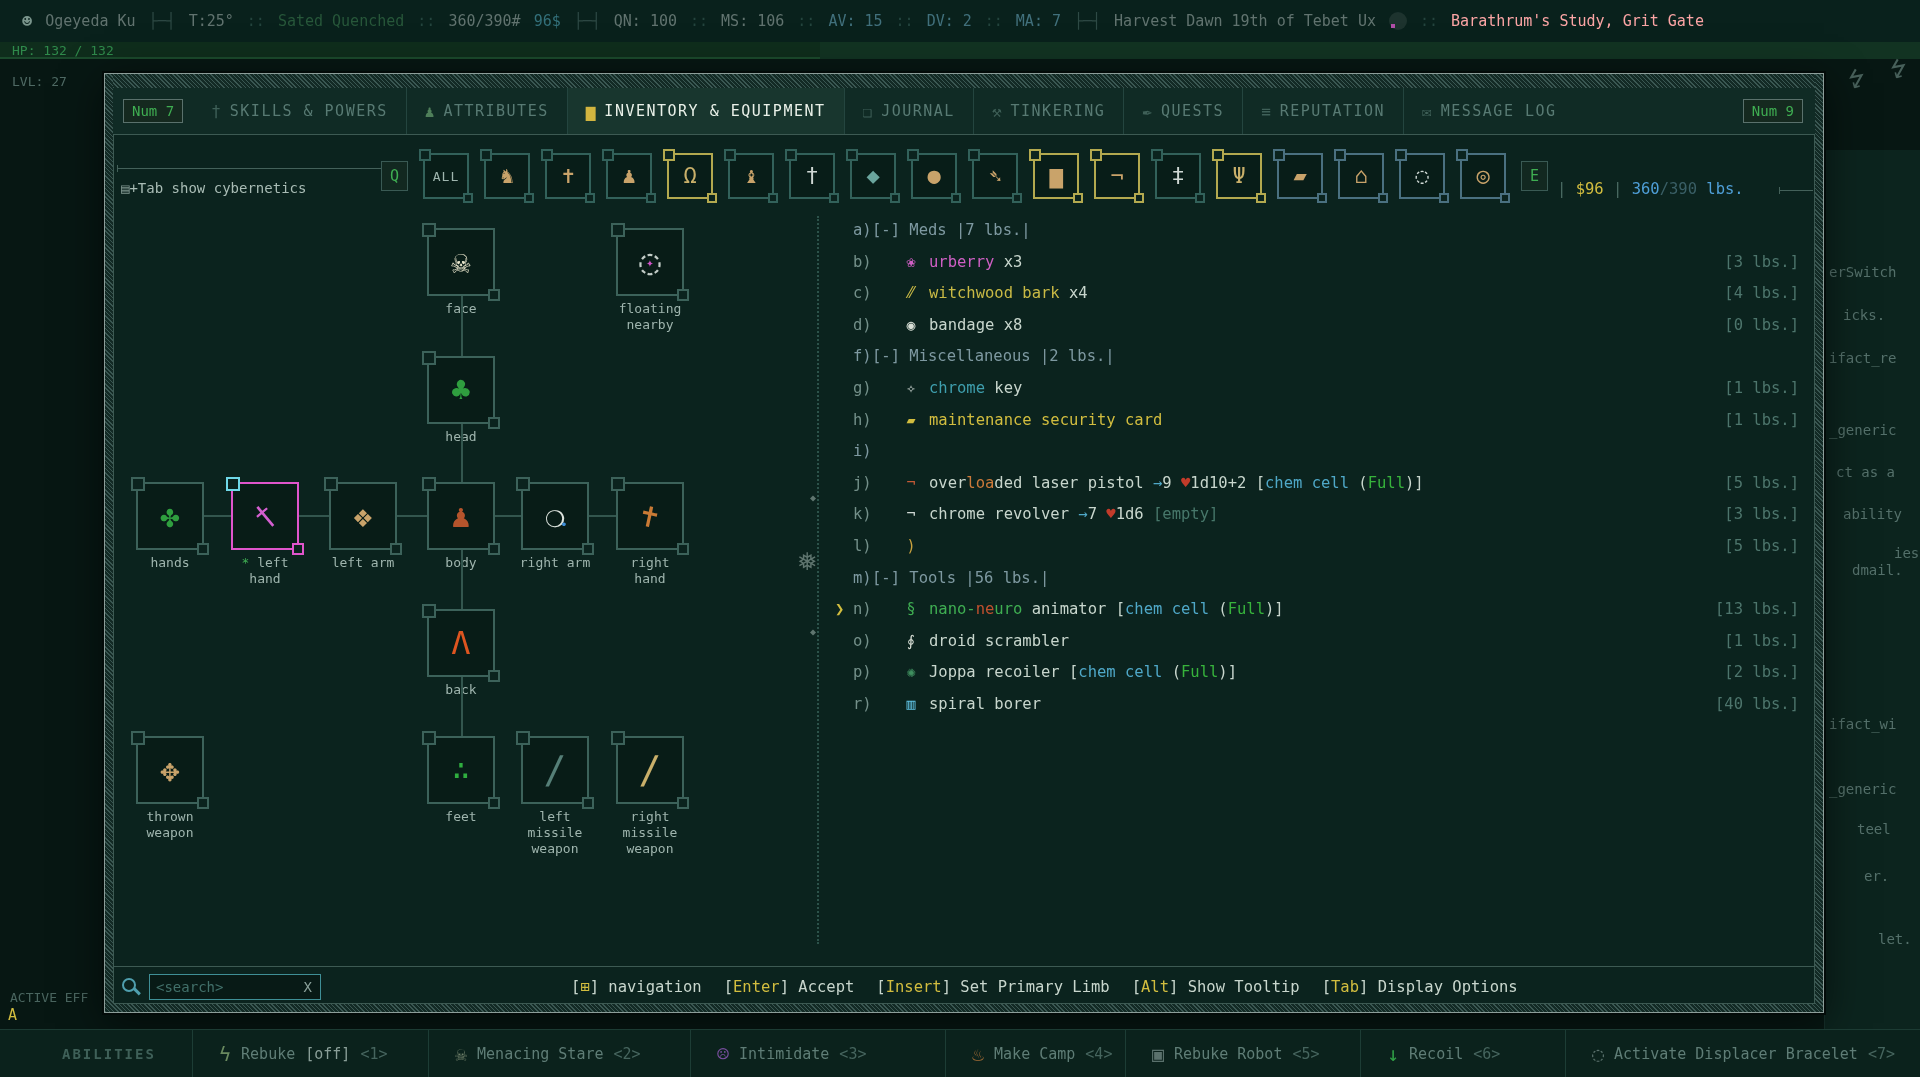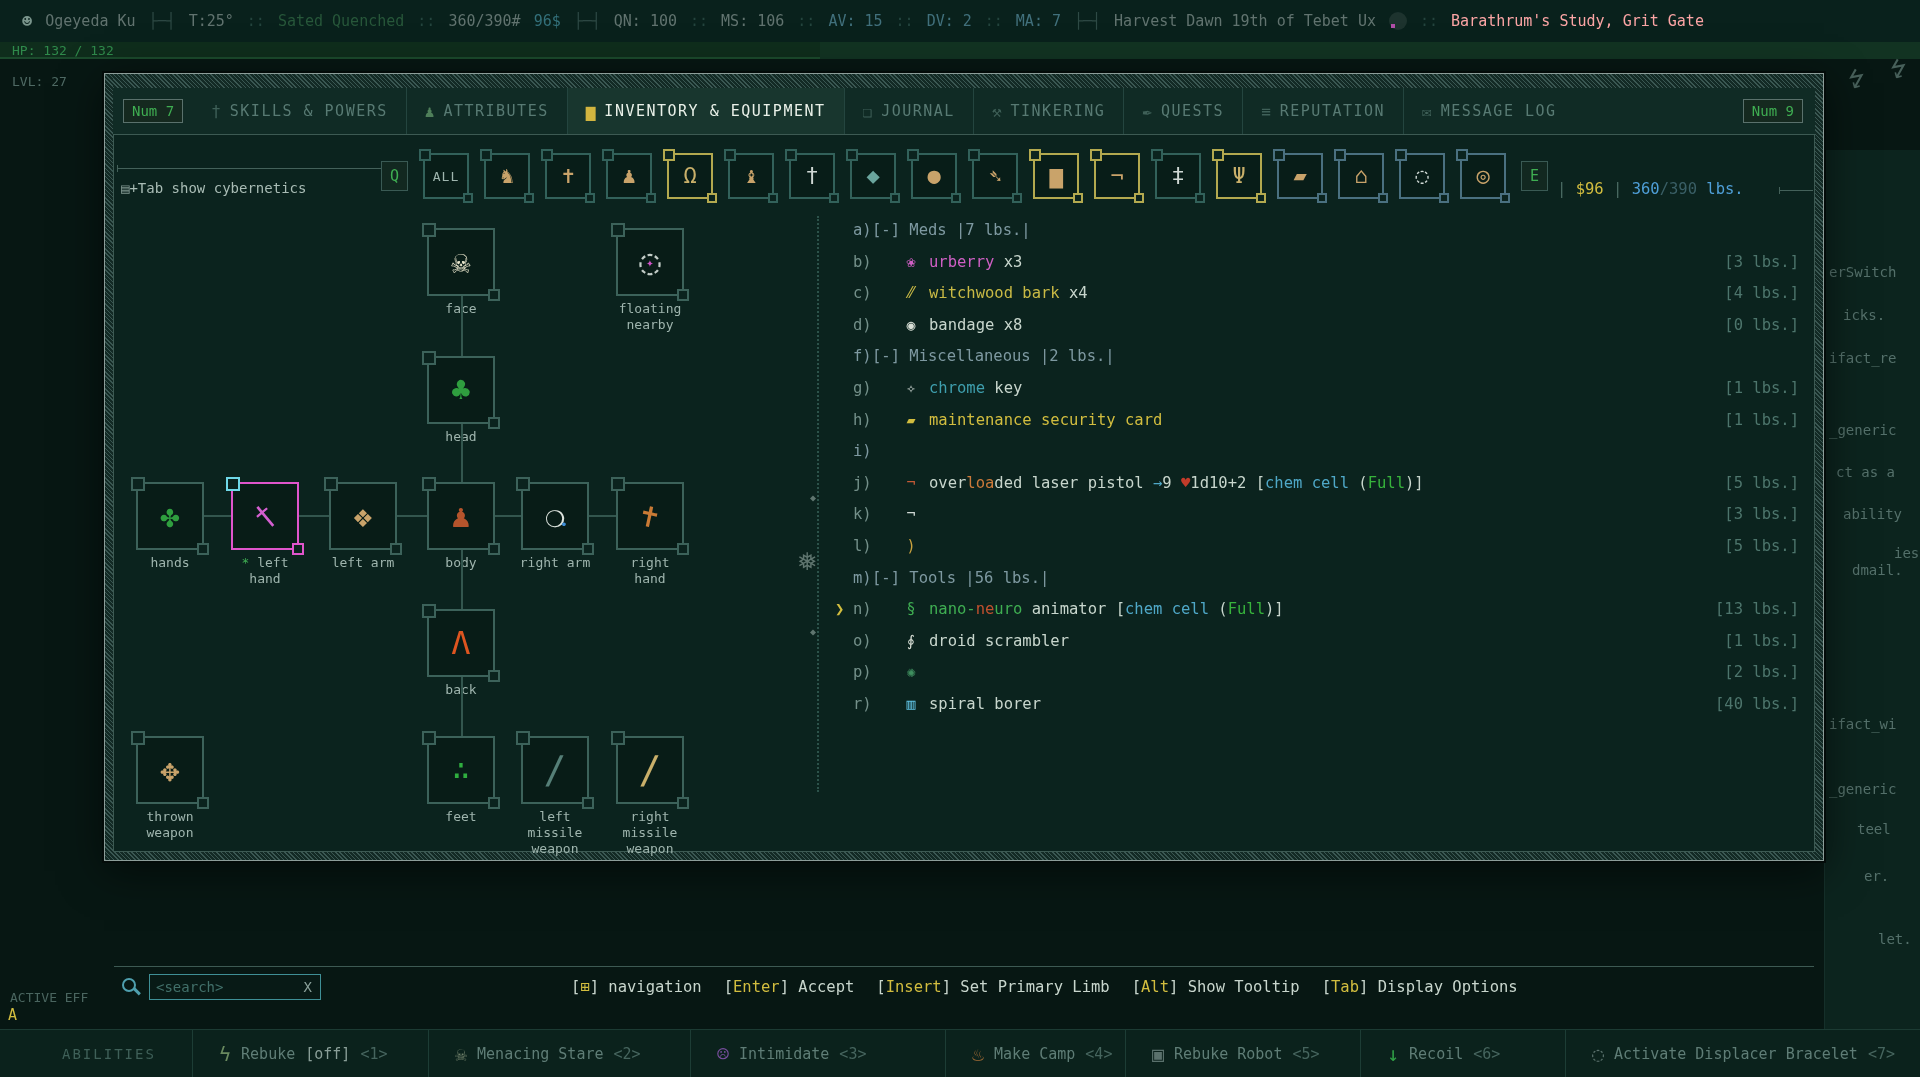"Num 7" #win { height: 788px -> 940px }
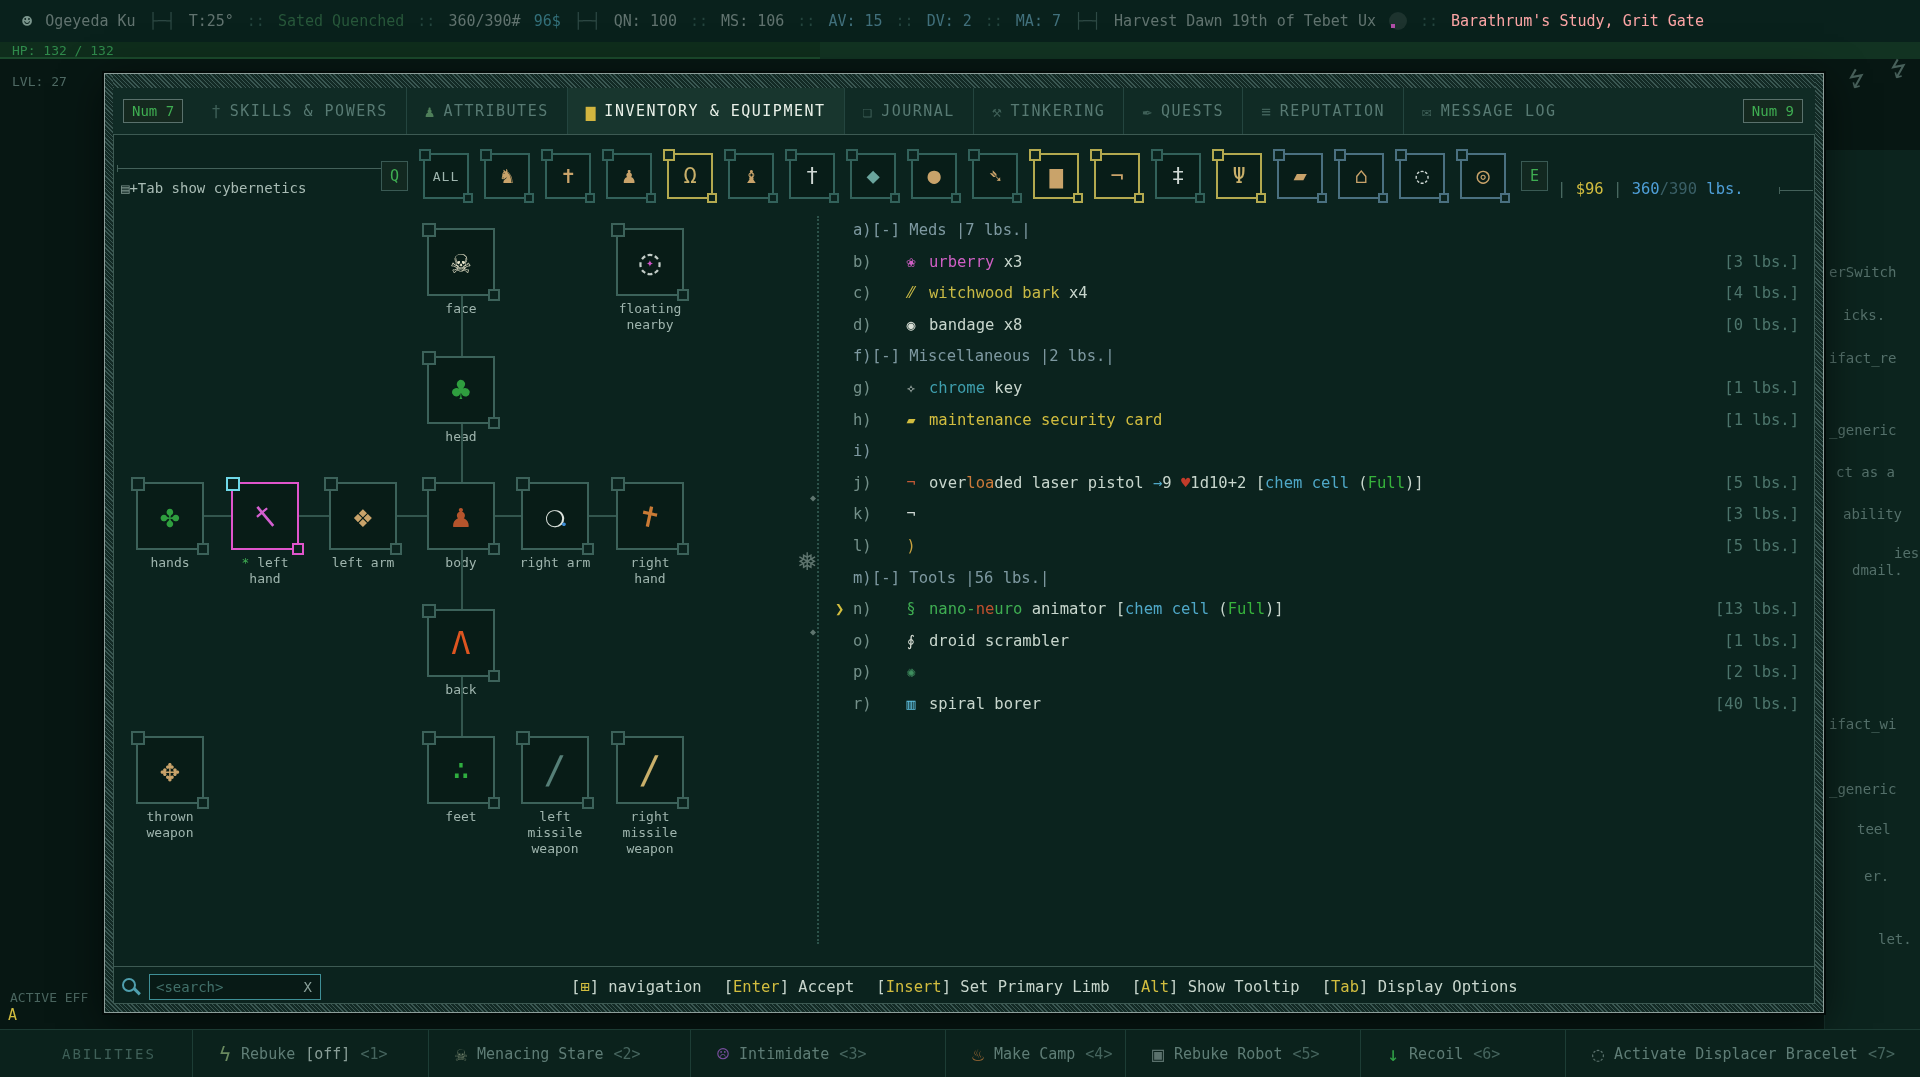"chrome revolver →7 ♥1d6 [empty]" span.itext { html: none -> <span><span>chrome revolver </span><span>→</span><span>7 </span><span>♥</span><span>1d6 </span><span>[empty]</span></span> }
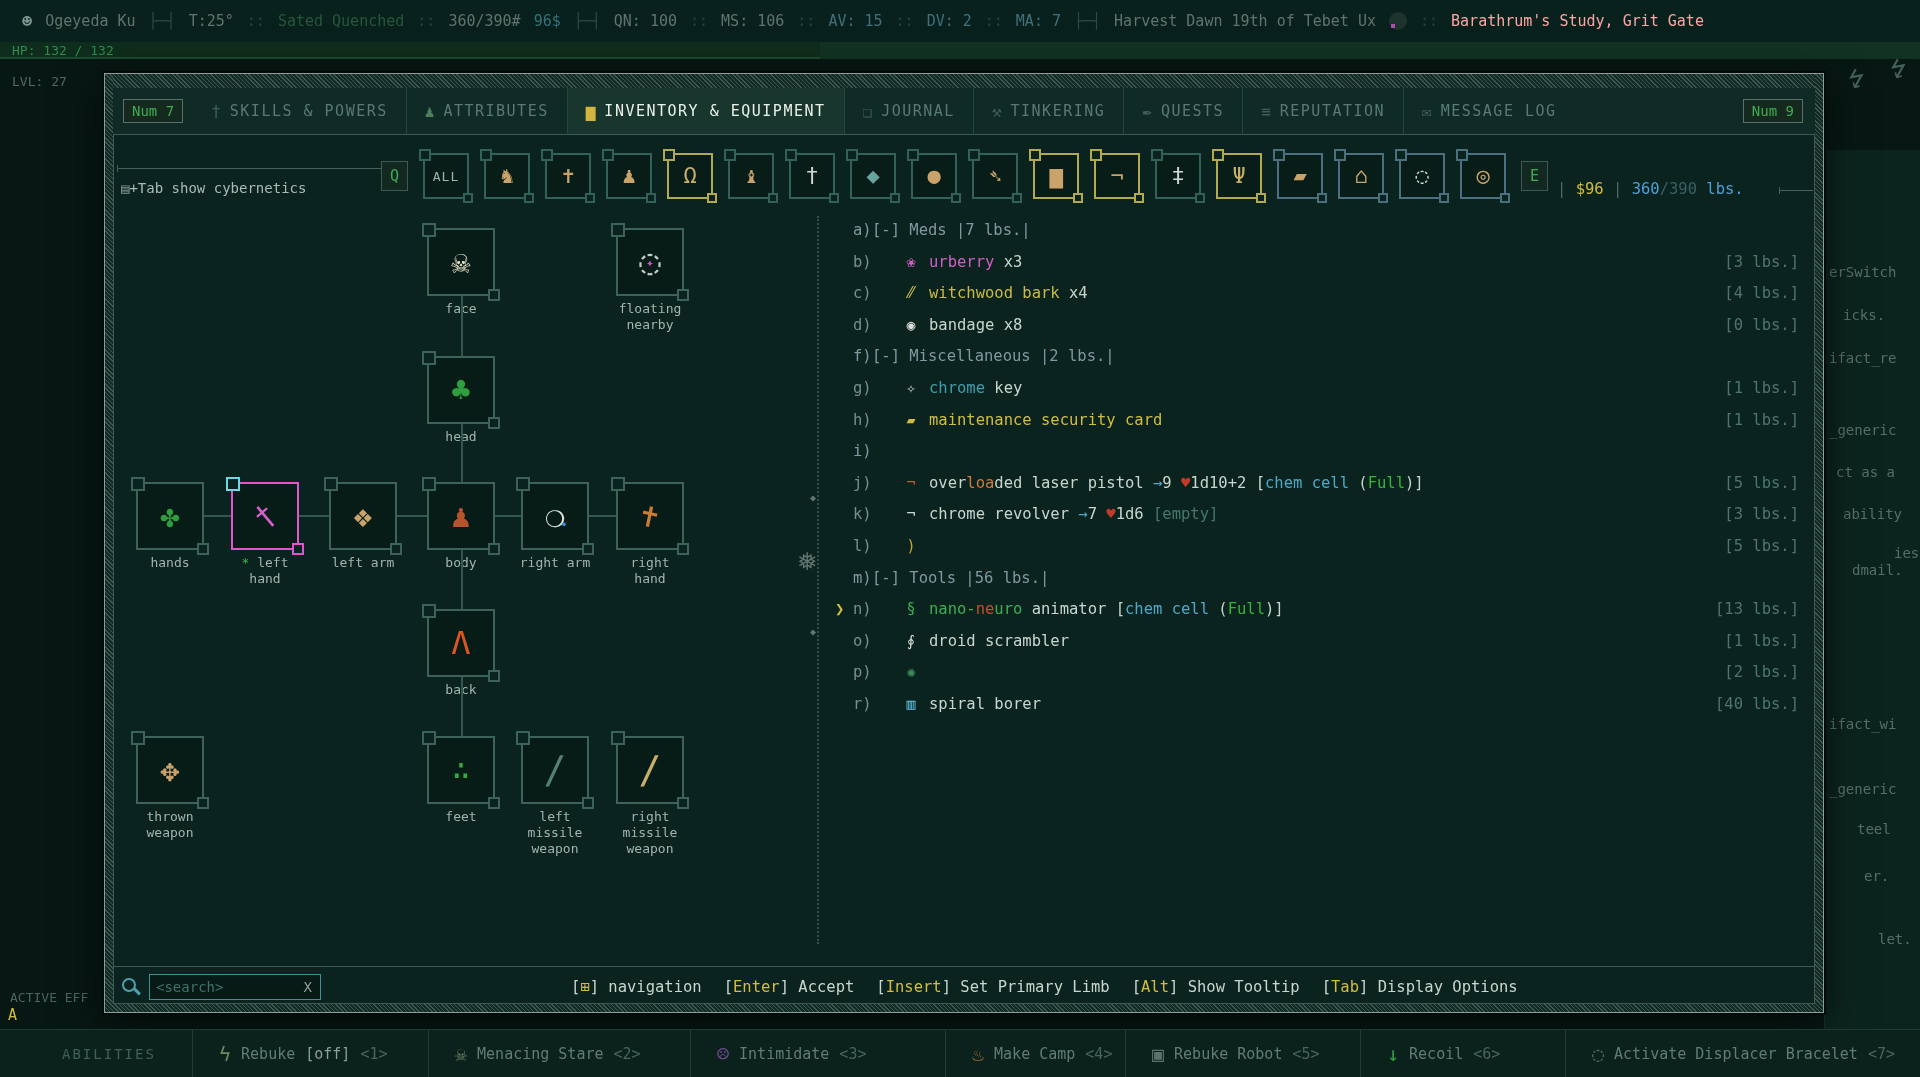"Joppa recoiler [chem cell (Full)]" span.itext { html: none -> <span><span>Joppa recoiler </span><span>[</span><span>chem cell</span><span> (</span><span>Full</span><span>)]</span></span> }
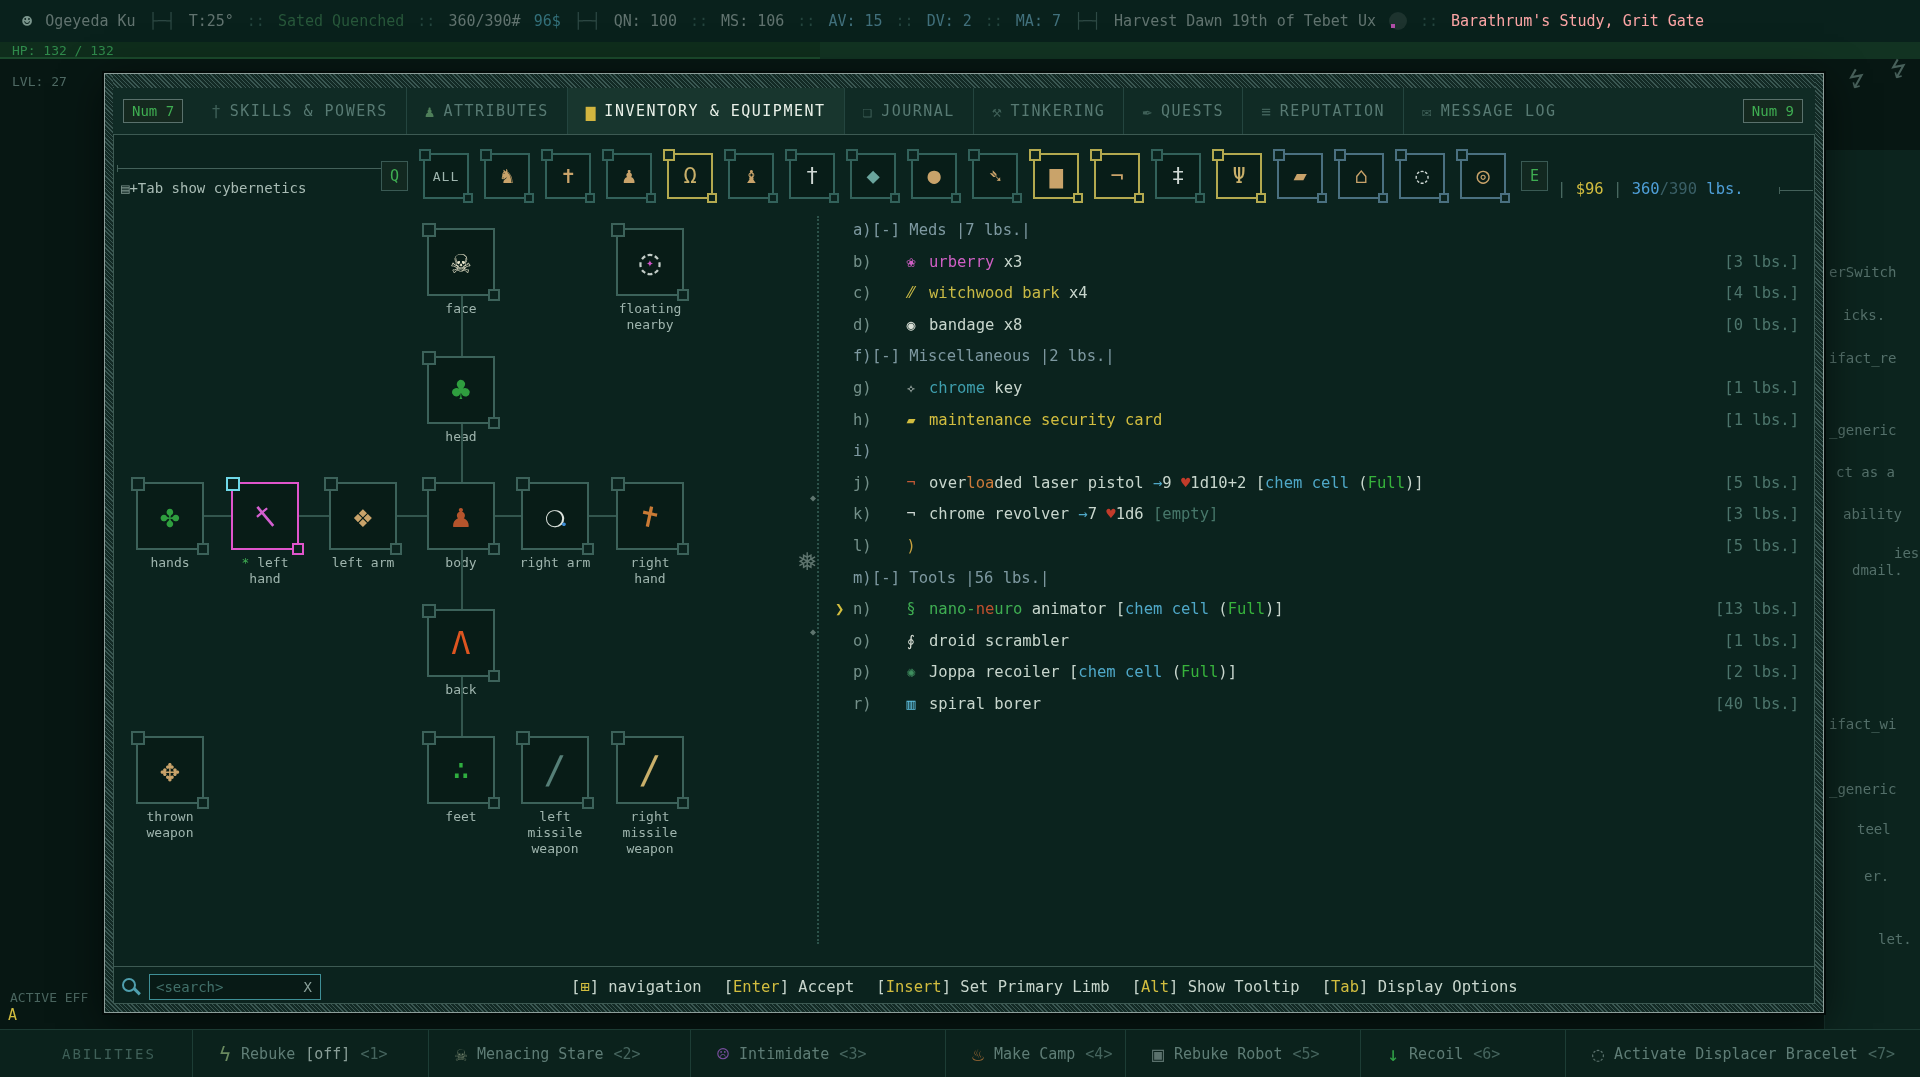"ABILITIES" .acell:first-child { font-weight: none -> bold }
